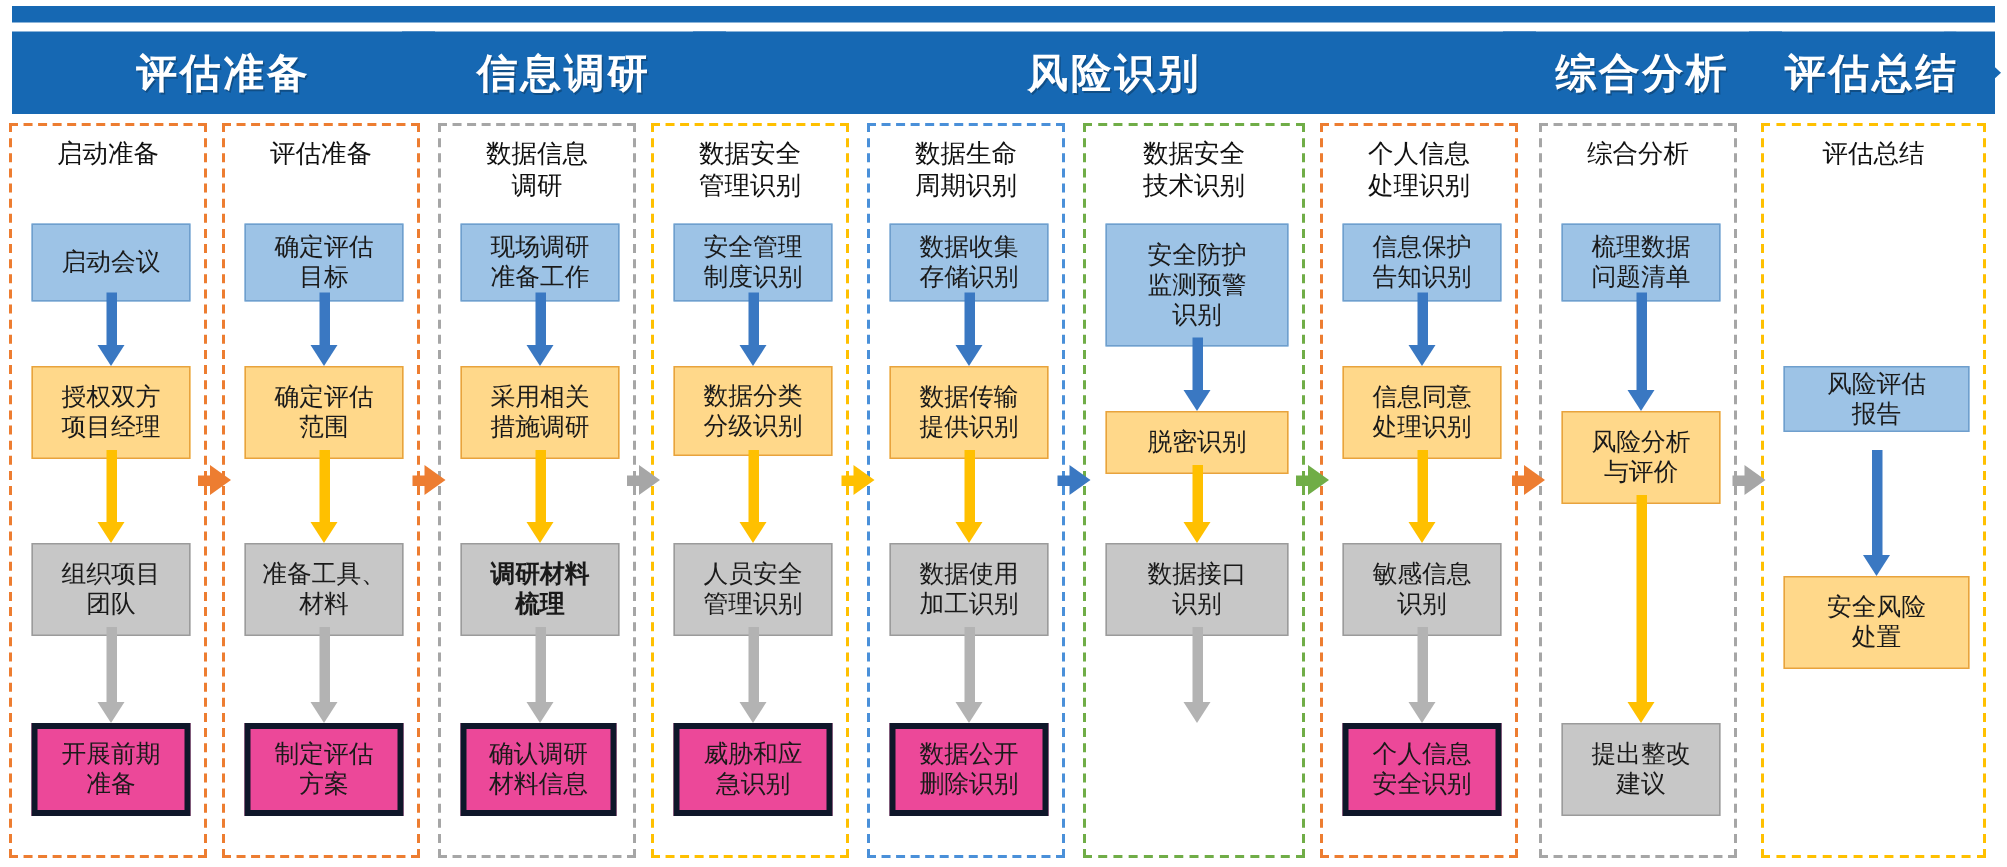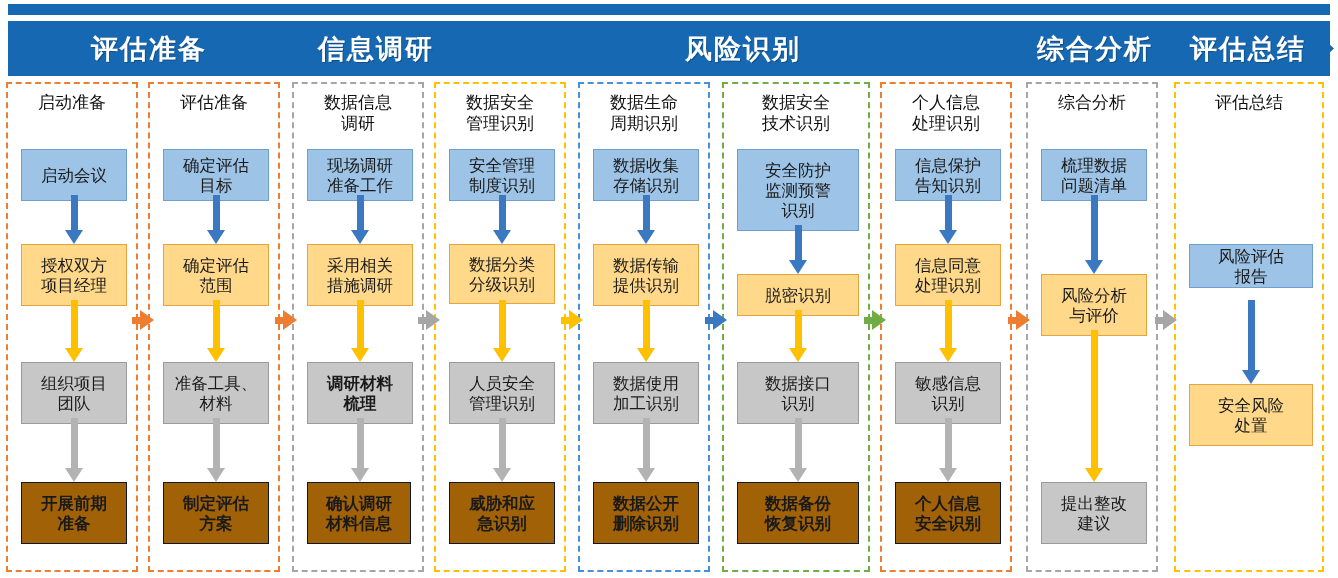"开展前期" .n-green { background: #a16207 -> #ec4899; border: 1px solid #0f172a -> 4px solid #0f172a; font-weight: bold -> none }
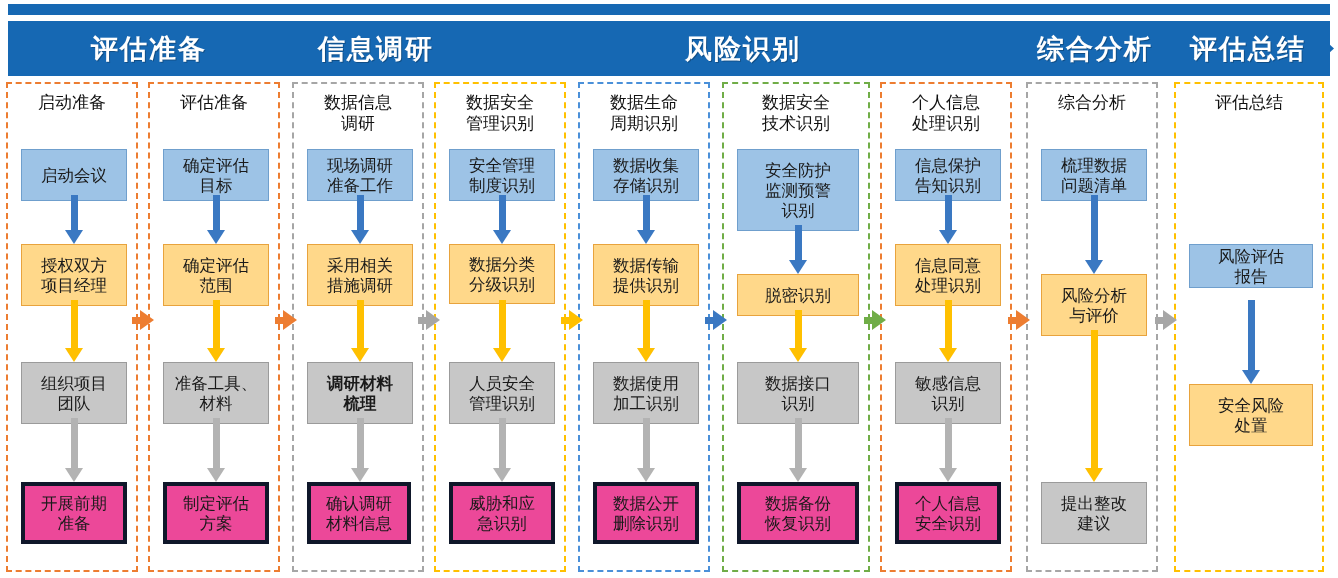"数据备份" div.node { html: <div>数据备份 恢复识别</div> -> none }
